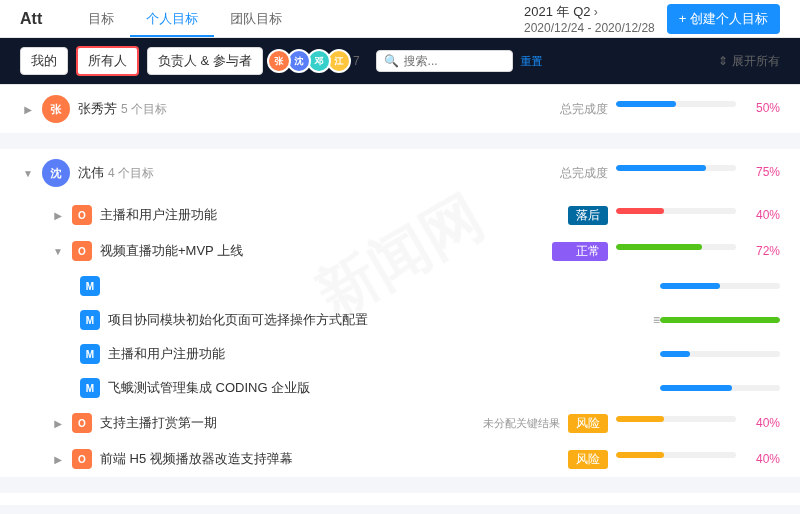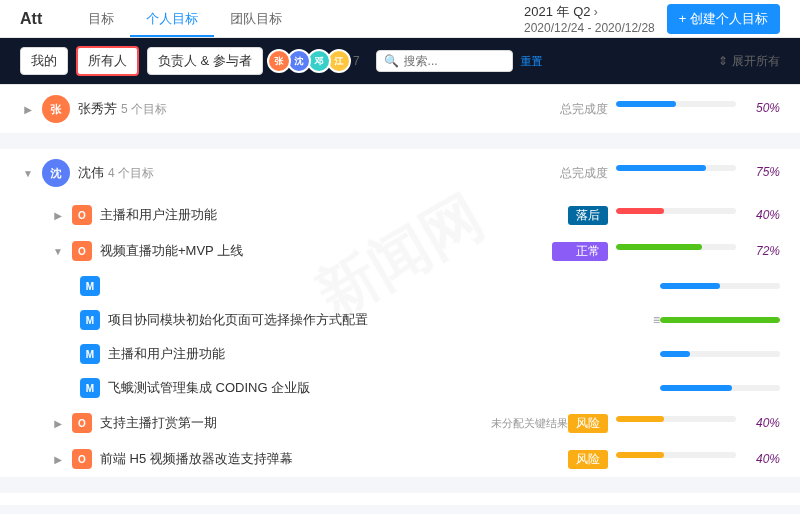"50%" .progress-pct { color: #701a75 -> #ec4899; font-style: italic -> none }
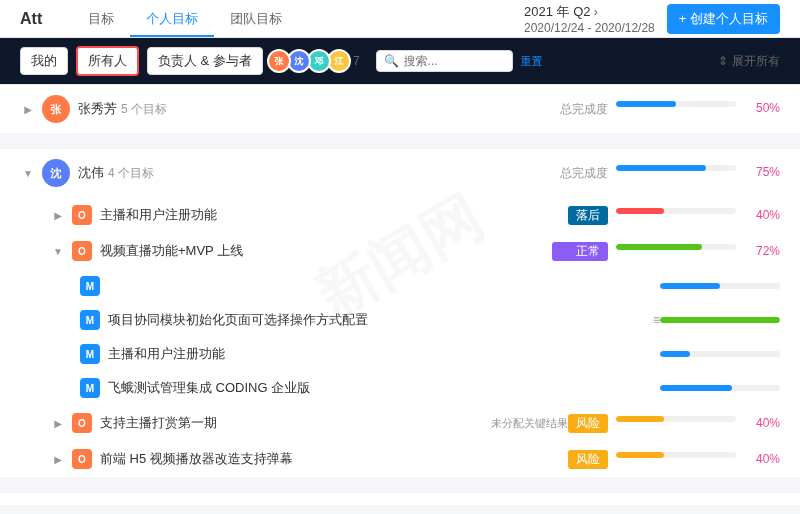"未分配关键结果" span { margin-right: none -> 8px }
